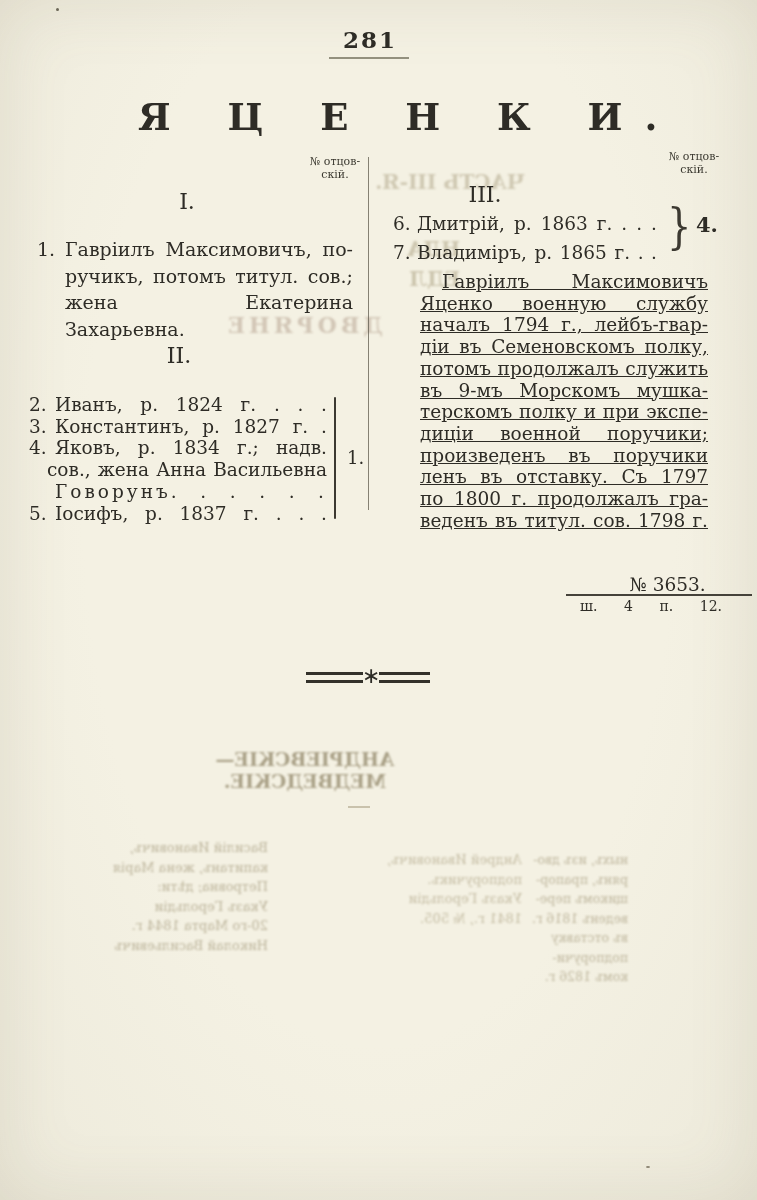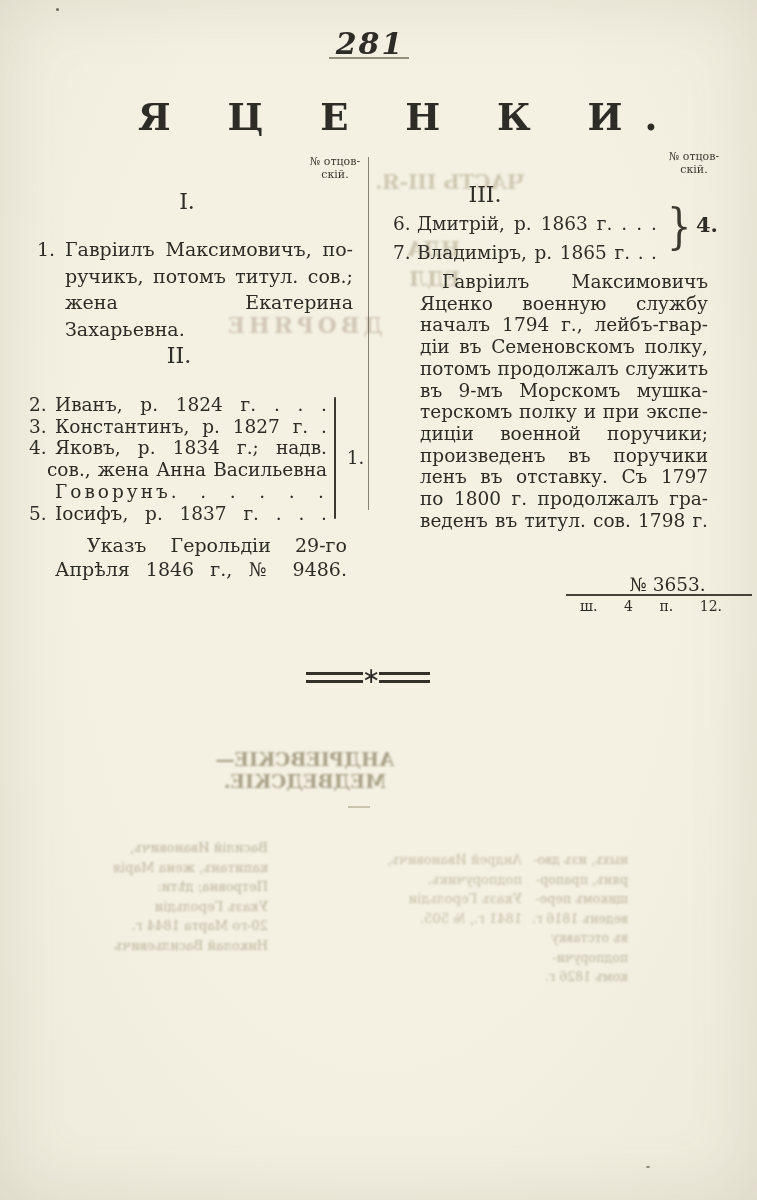"281" .pagenum { font-size: 30px -> 23px; font-style: italic -> none }
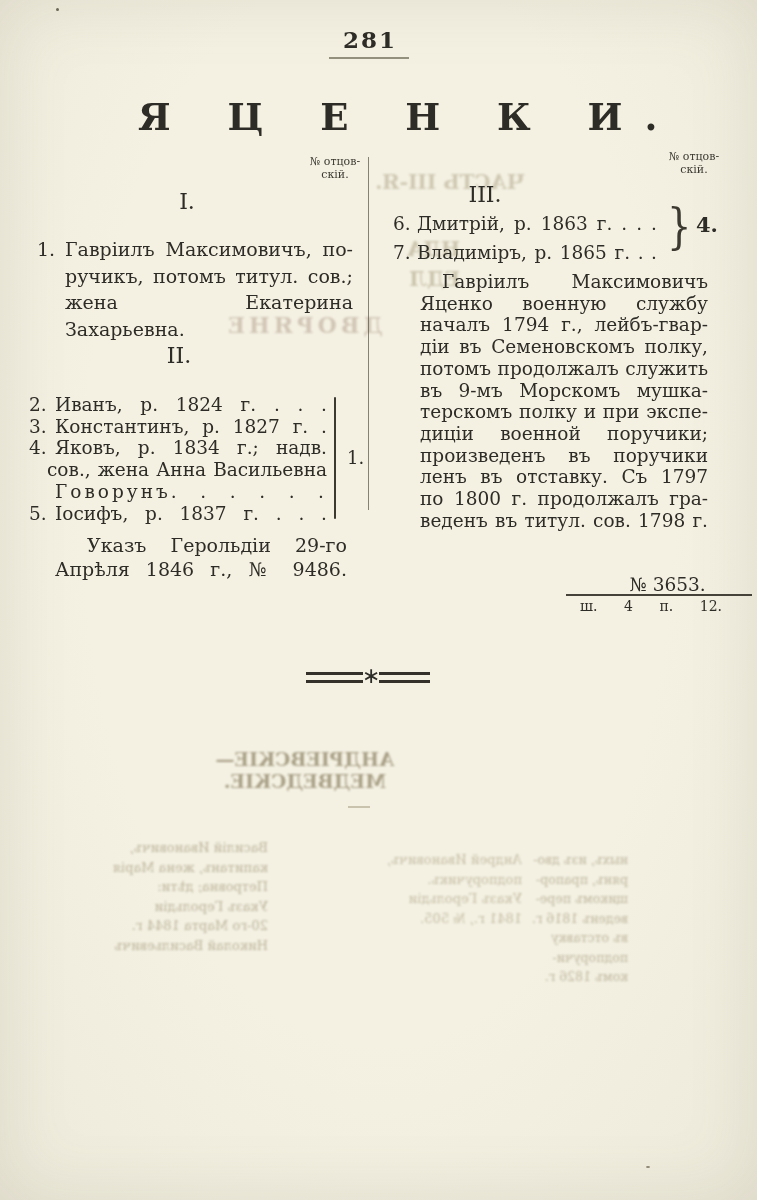"Гавріилъ Максимовичъ" div.abs { text-decoration: none -> underline }
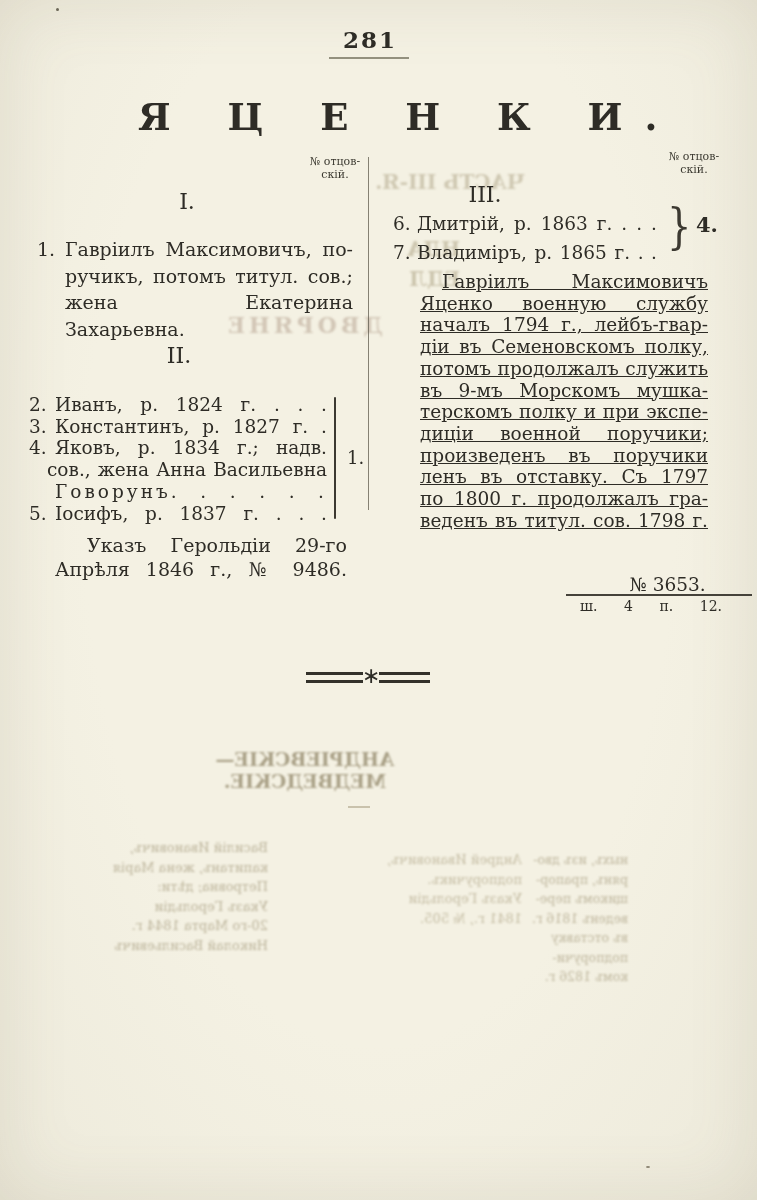"Указъ Герольдіи 29-го" div.abs { html: <div> <div>Указъ Герольдіи 29-го</div> <div>Апрѣля 1846 г., № 9486.</div> </div> -> none }
